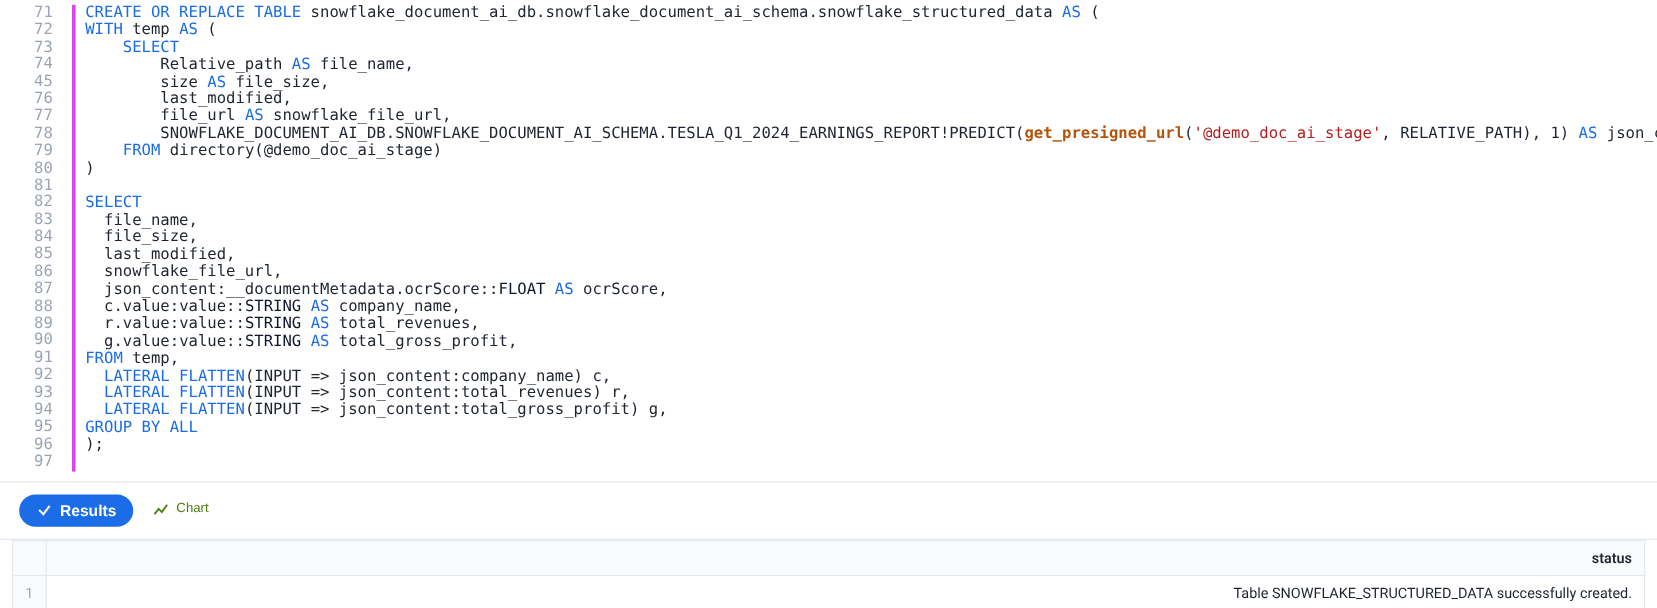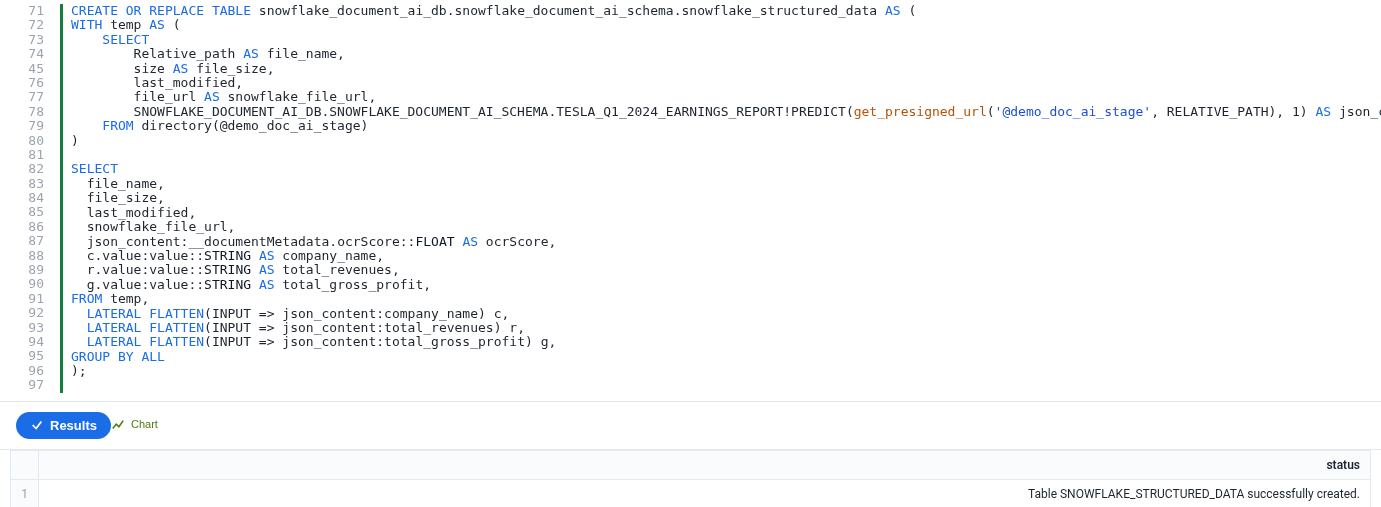"CREATE OR REPLACE TABLE" .code { border-left: 3px solid #15803d -> 3px solid #d946ef }
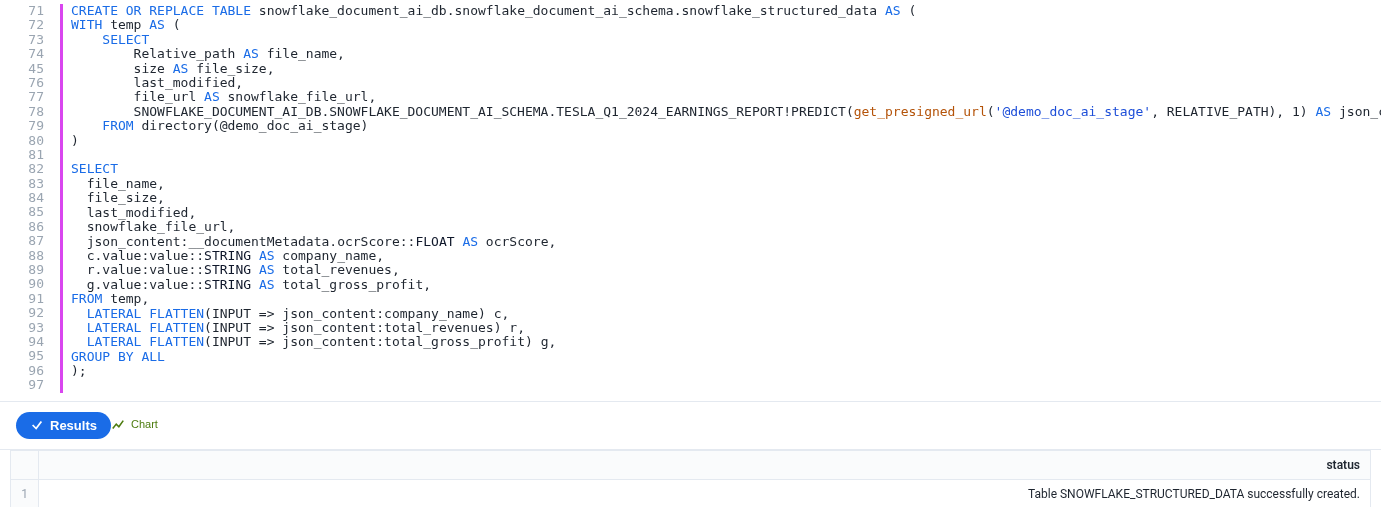"get_presigned_url" .fn { font-weight: none -> bold }
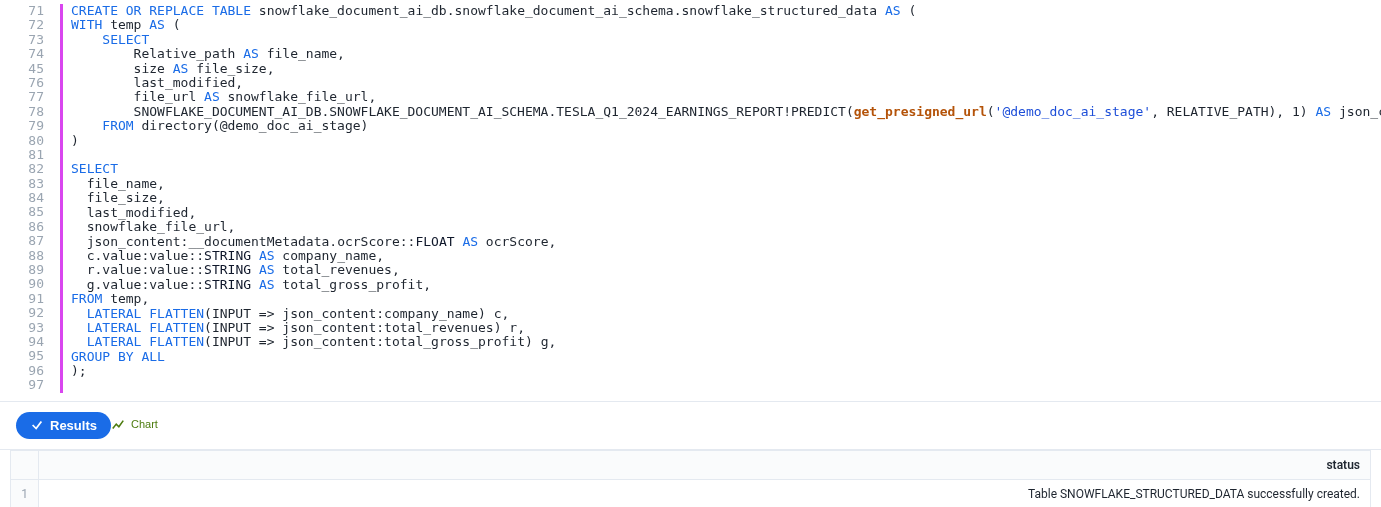"'@demo_doc_ai_stage'" .str { color: #1d4ed8 -> #b91c1c }
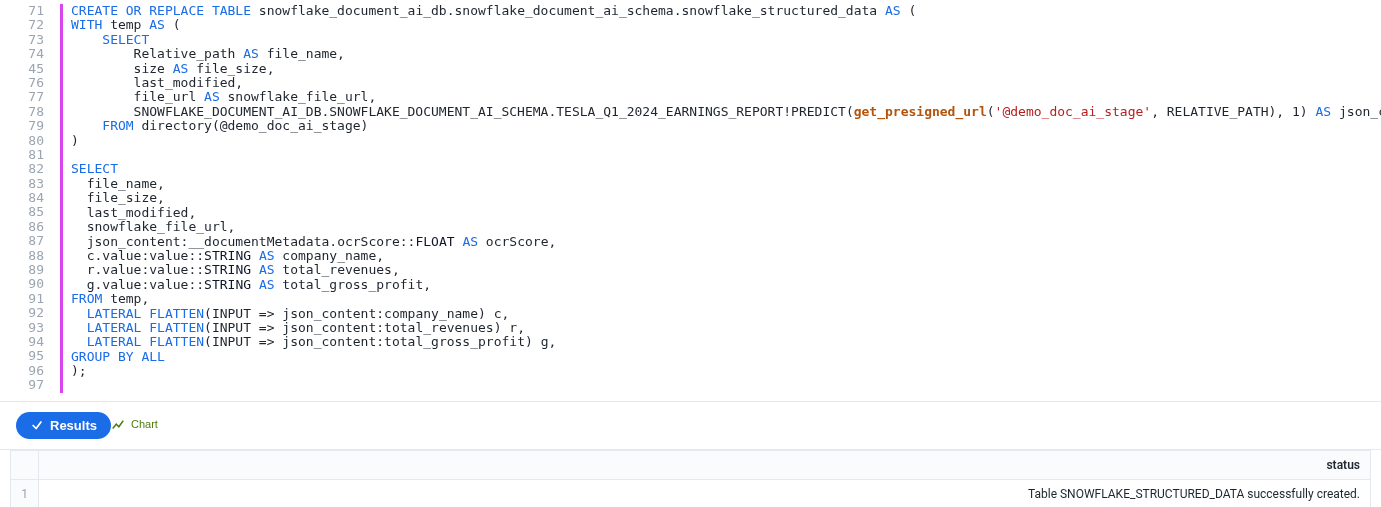"Results" .toolbar { gap: none -> 16px }
